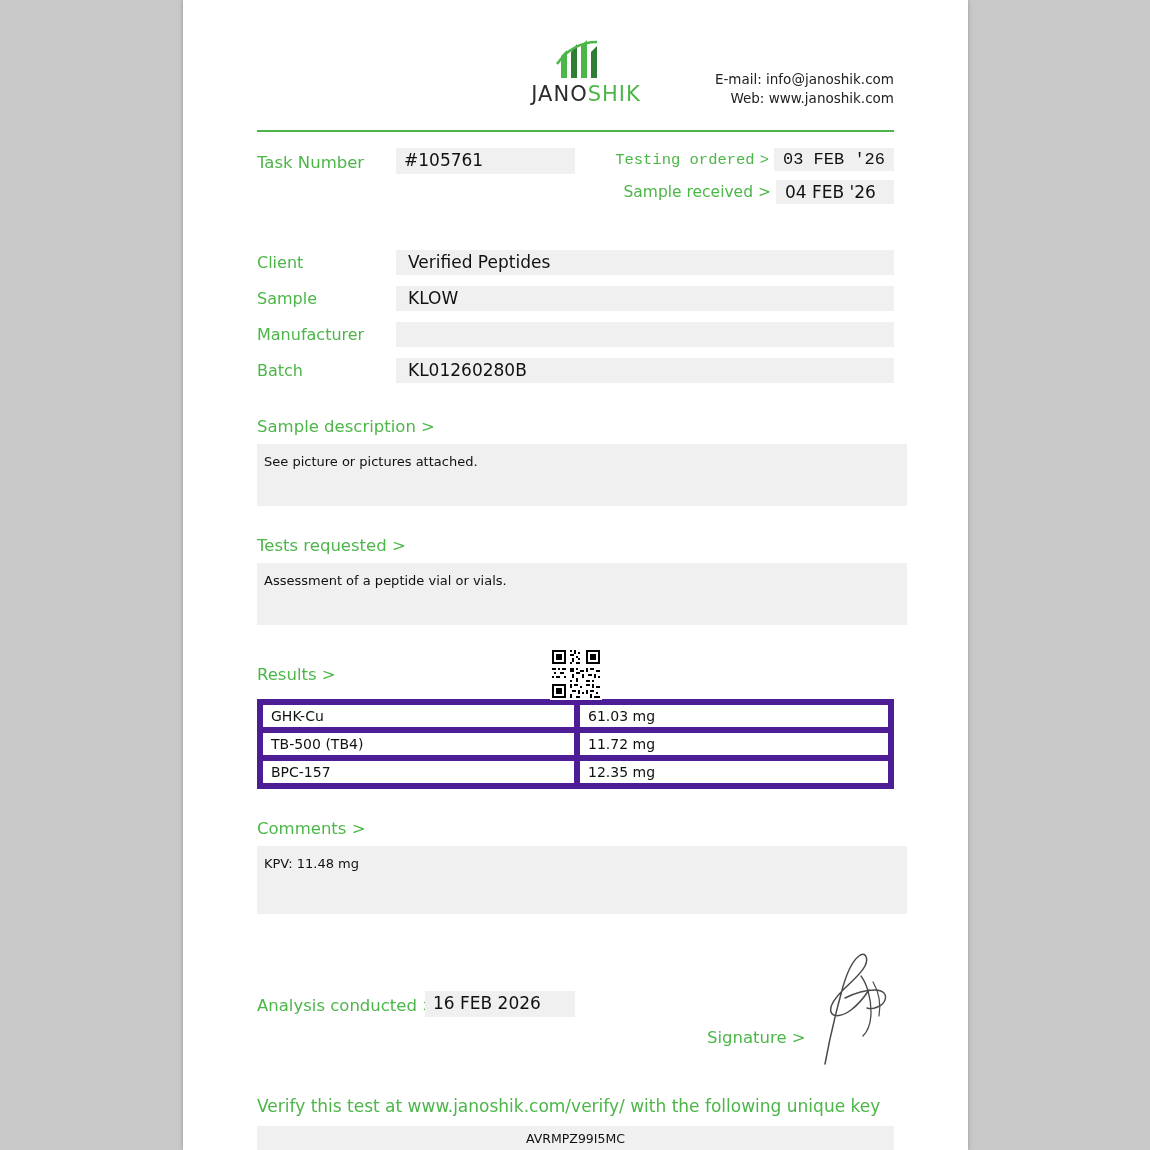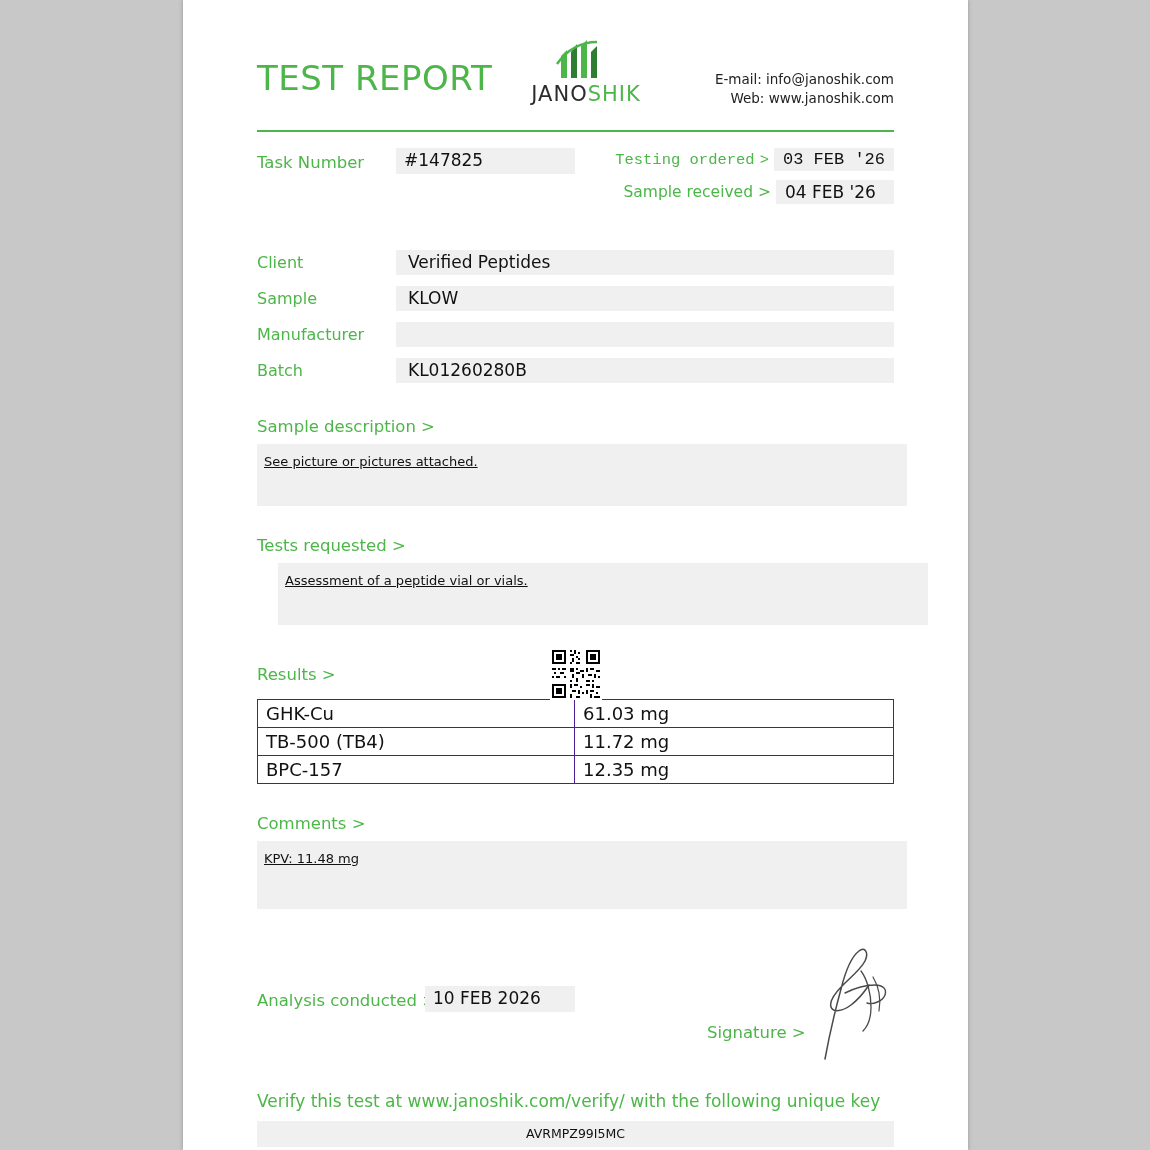"TEST REPORT" div.report-title { html: <div>TEST REPORT</div> -> none }
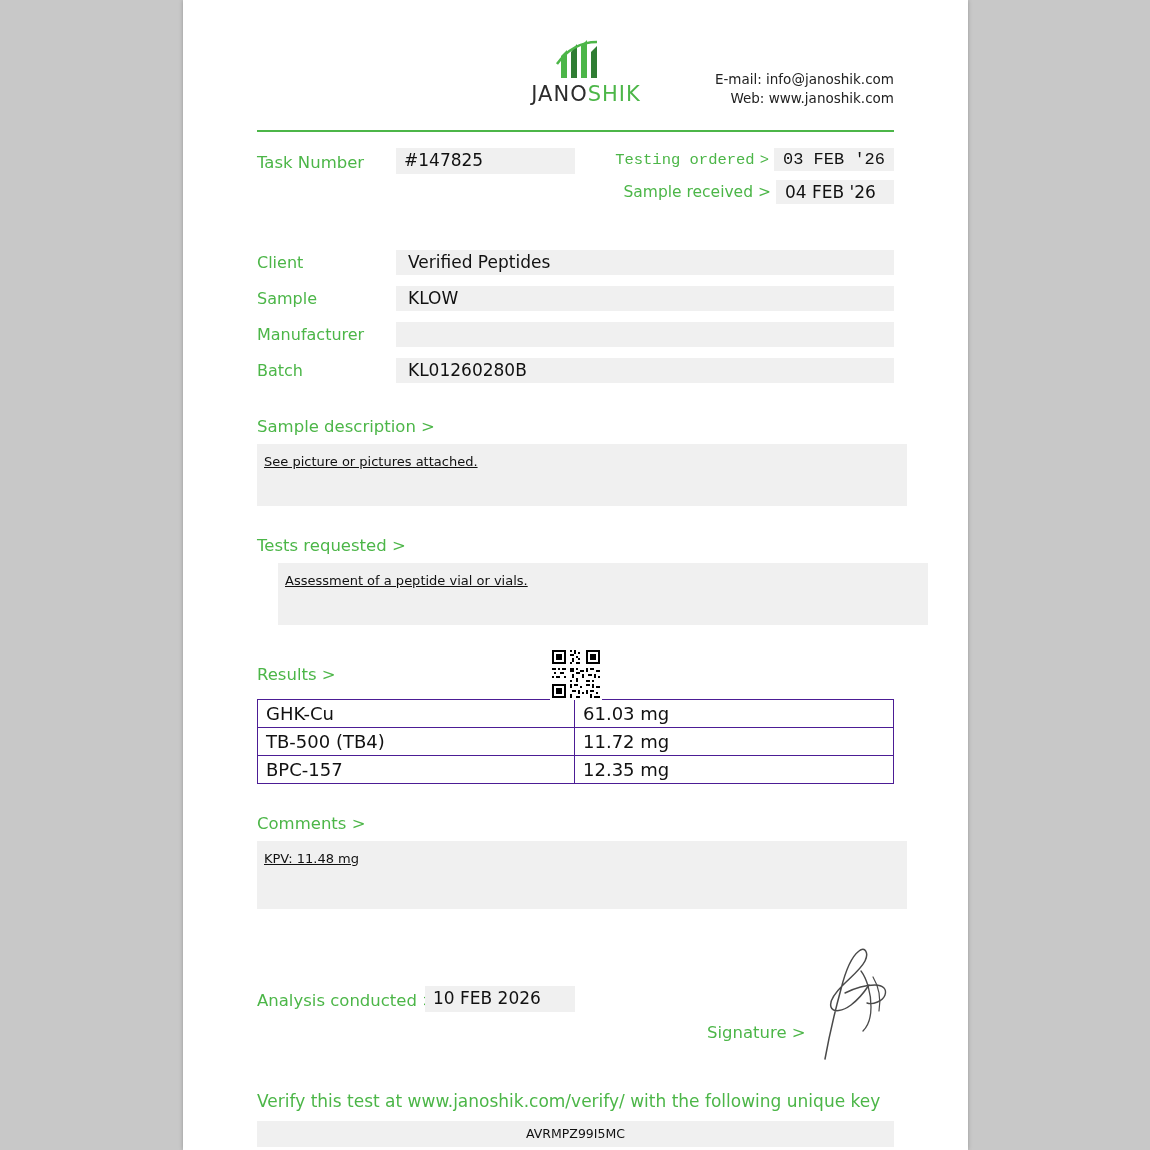"#147825" div.task-value { text: 147825 -> 105761 }
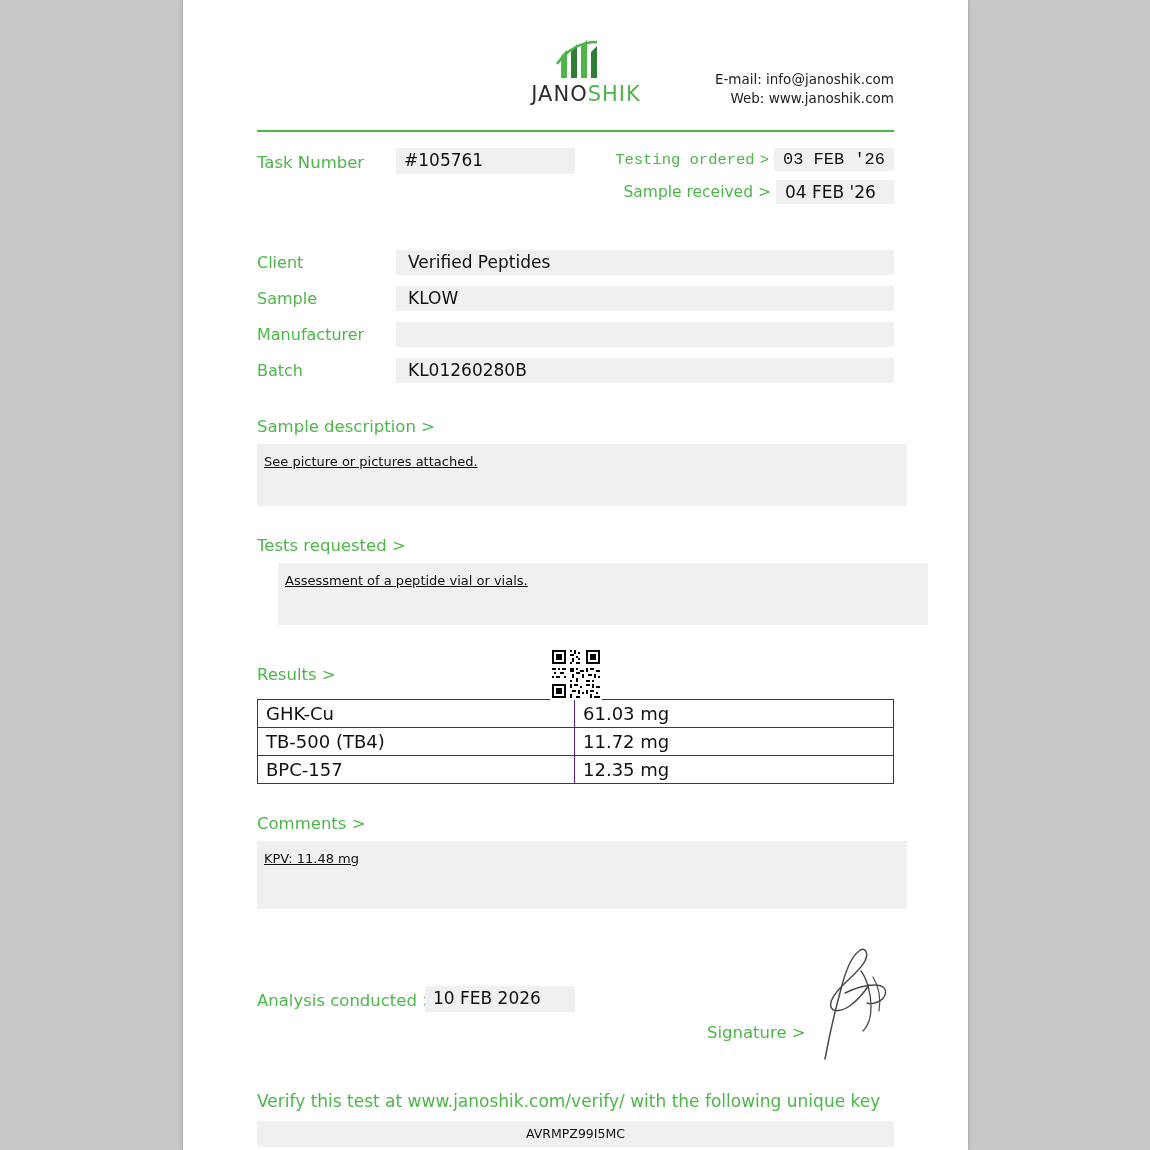"See picture or pictures attached." .section-box { text-decoration: underline -> none }
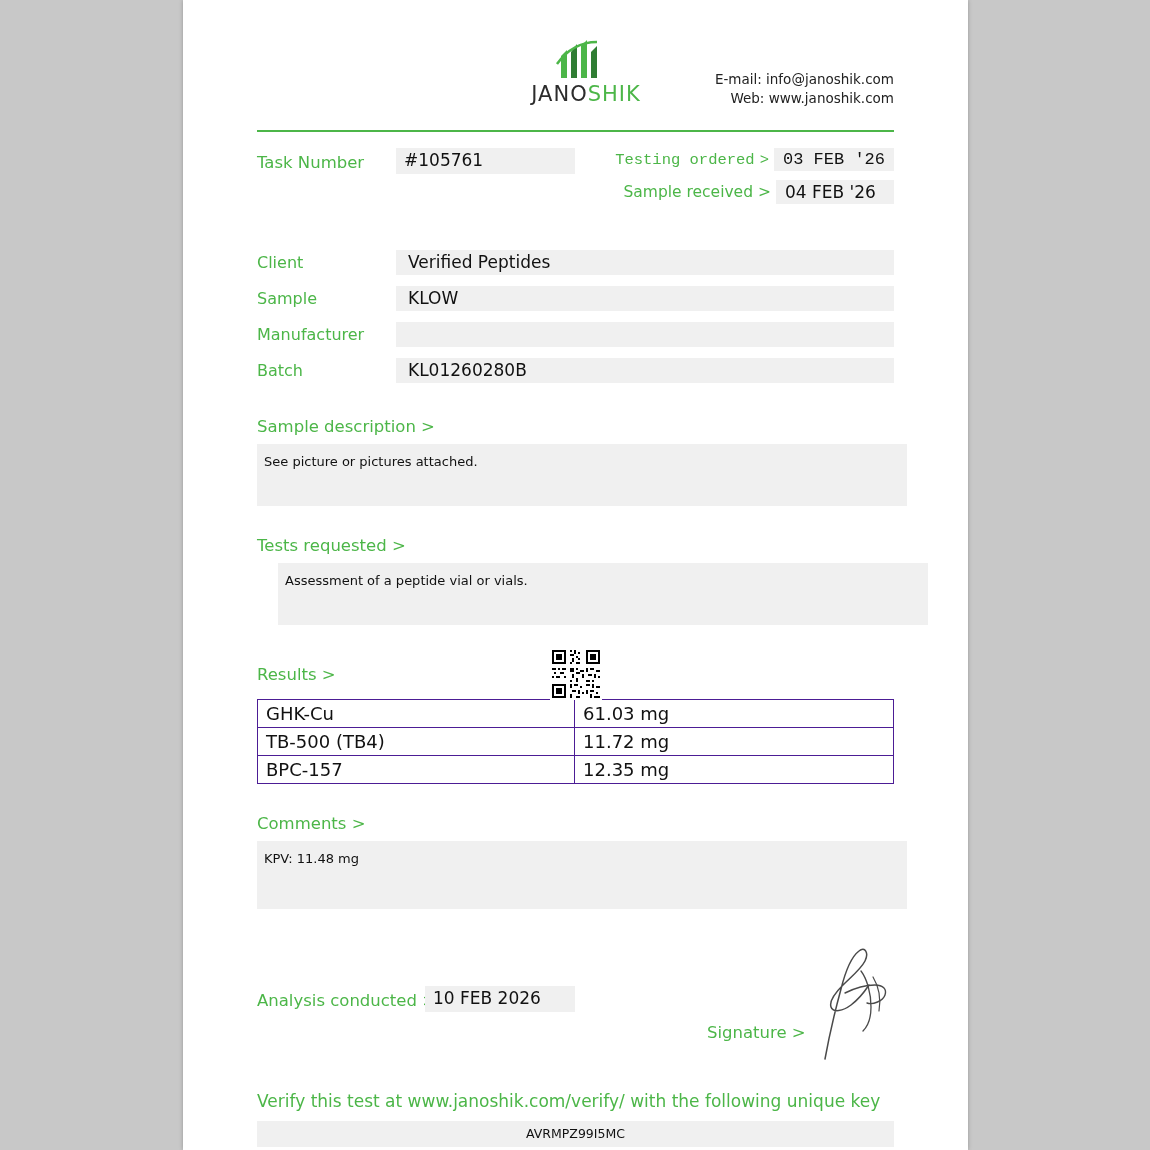"Assessment of a peptide vial" .box-tests { margin-left: 21px -> none }
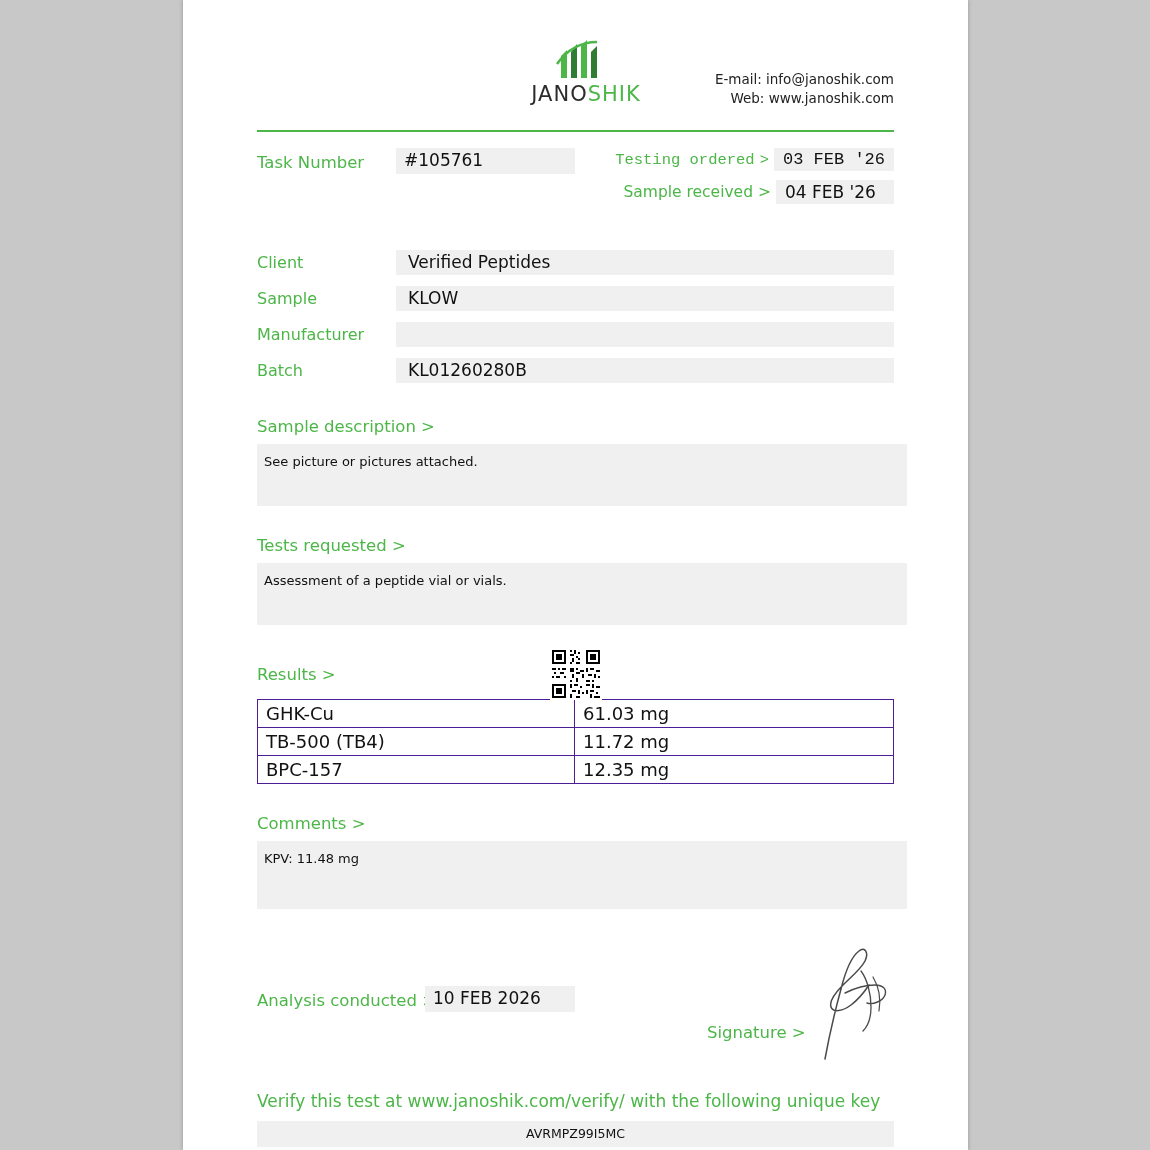"GHK-Cu" table.results td { border: 1px solid #4c1d95 -> 6px solid #4c1d95; font-size: 18px -> 14px }
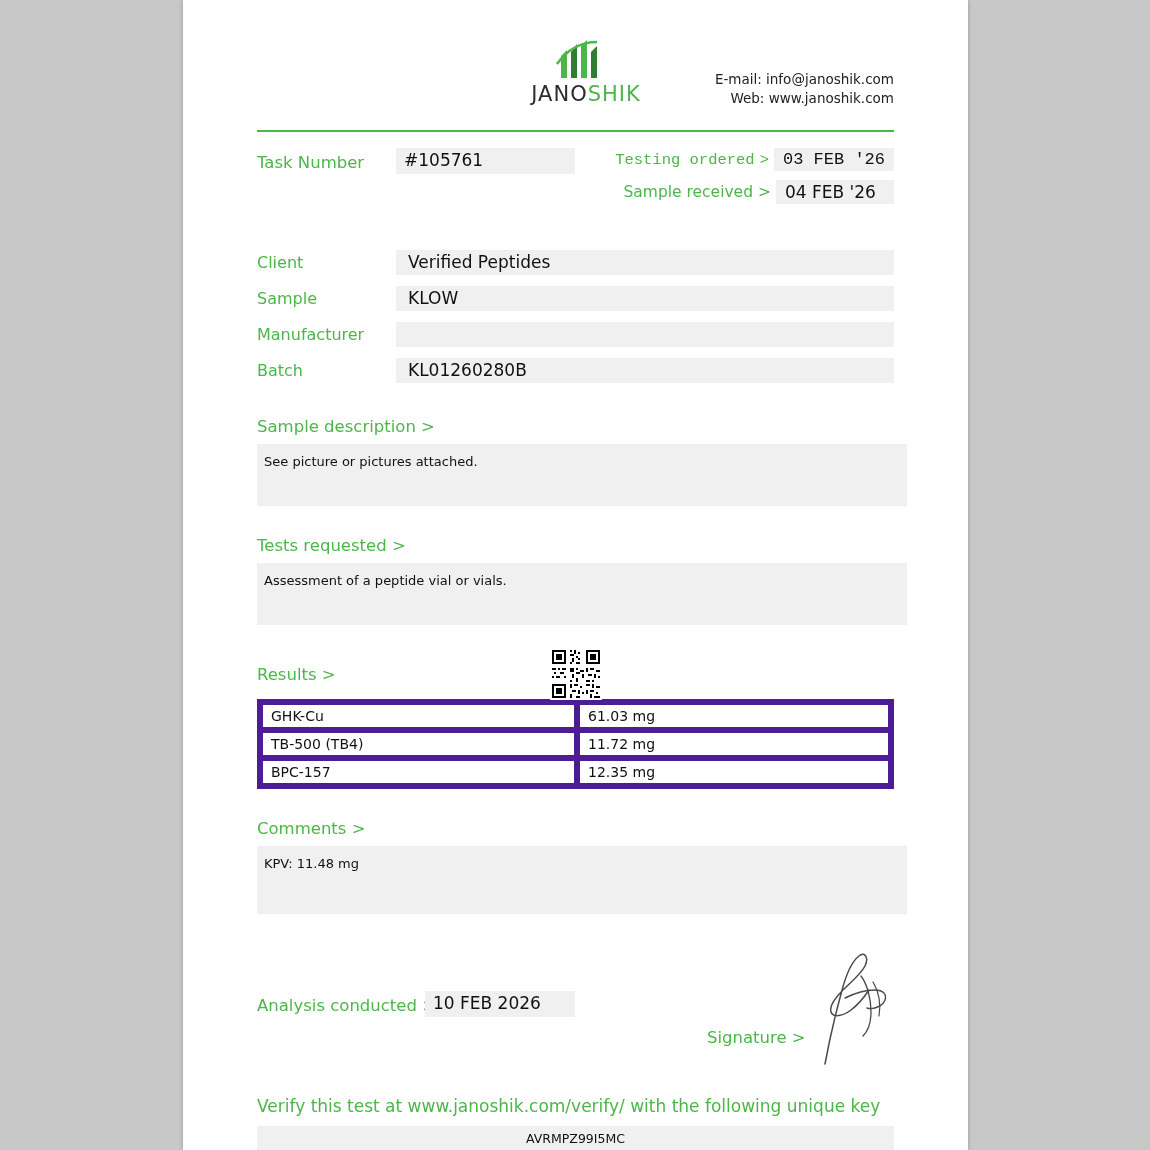"10 FEB 2026" div.analysis-val { text: 10 -> 16 }
